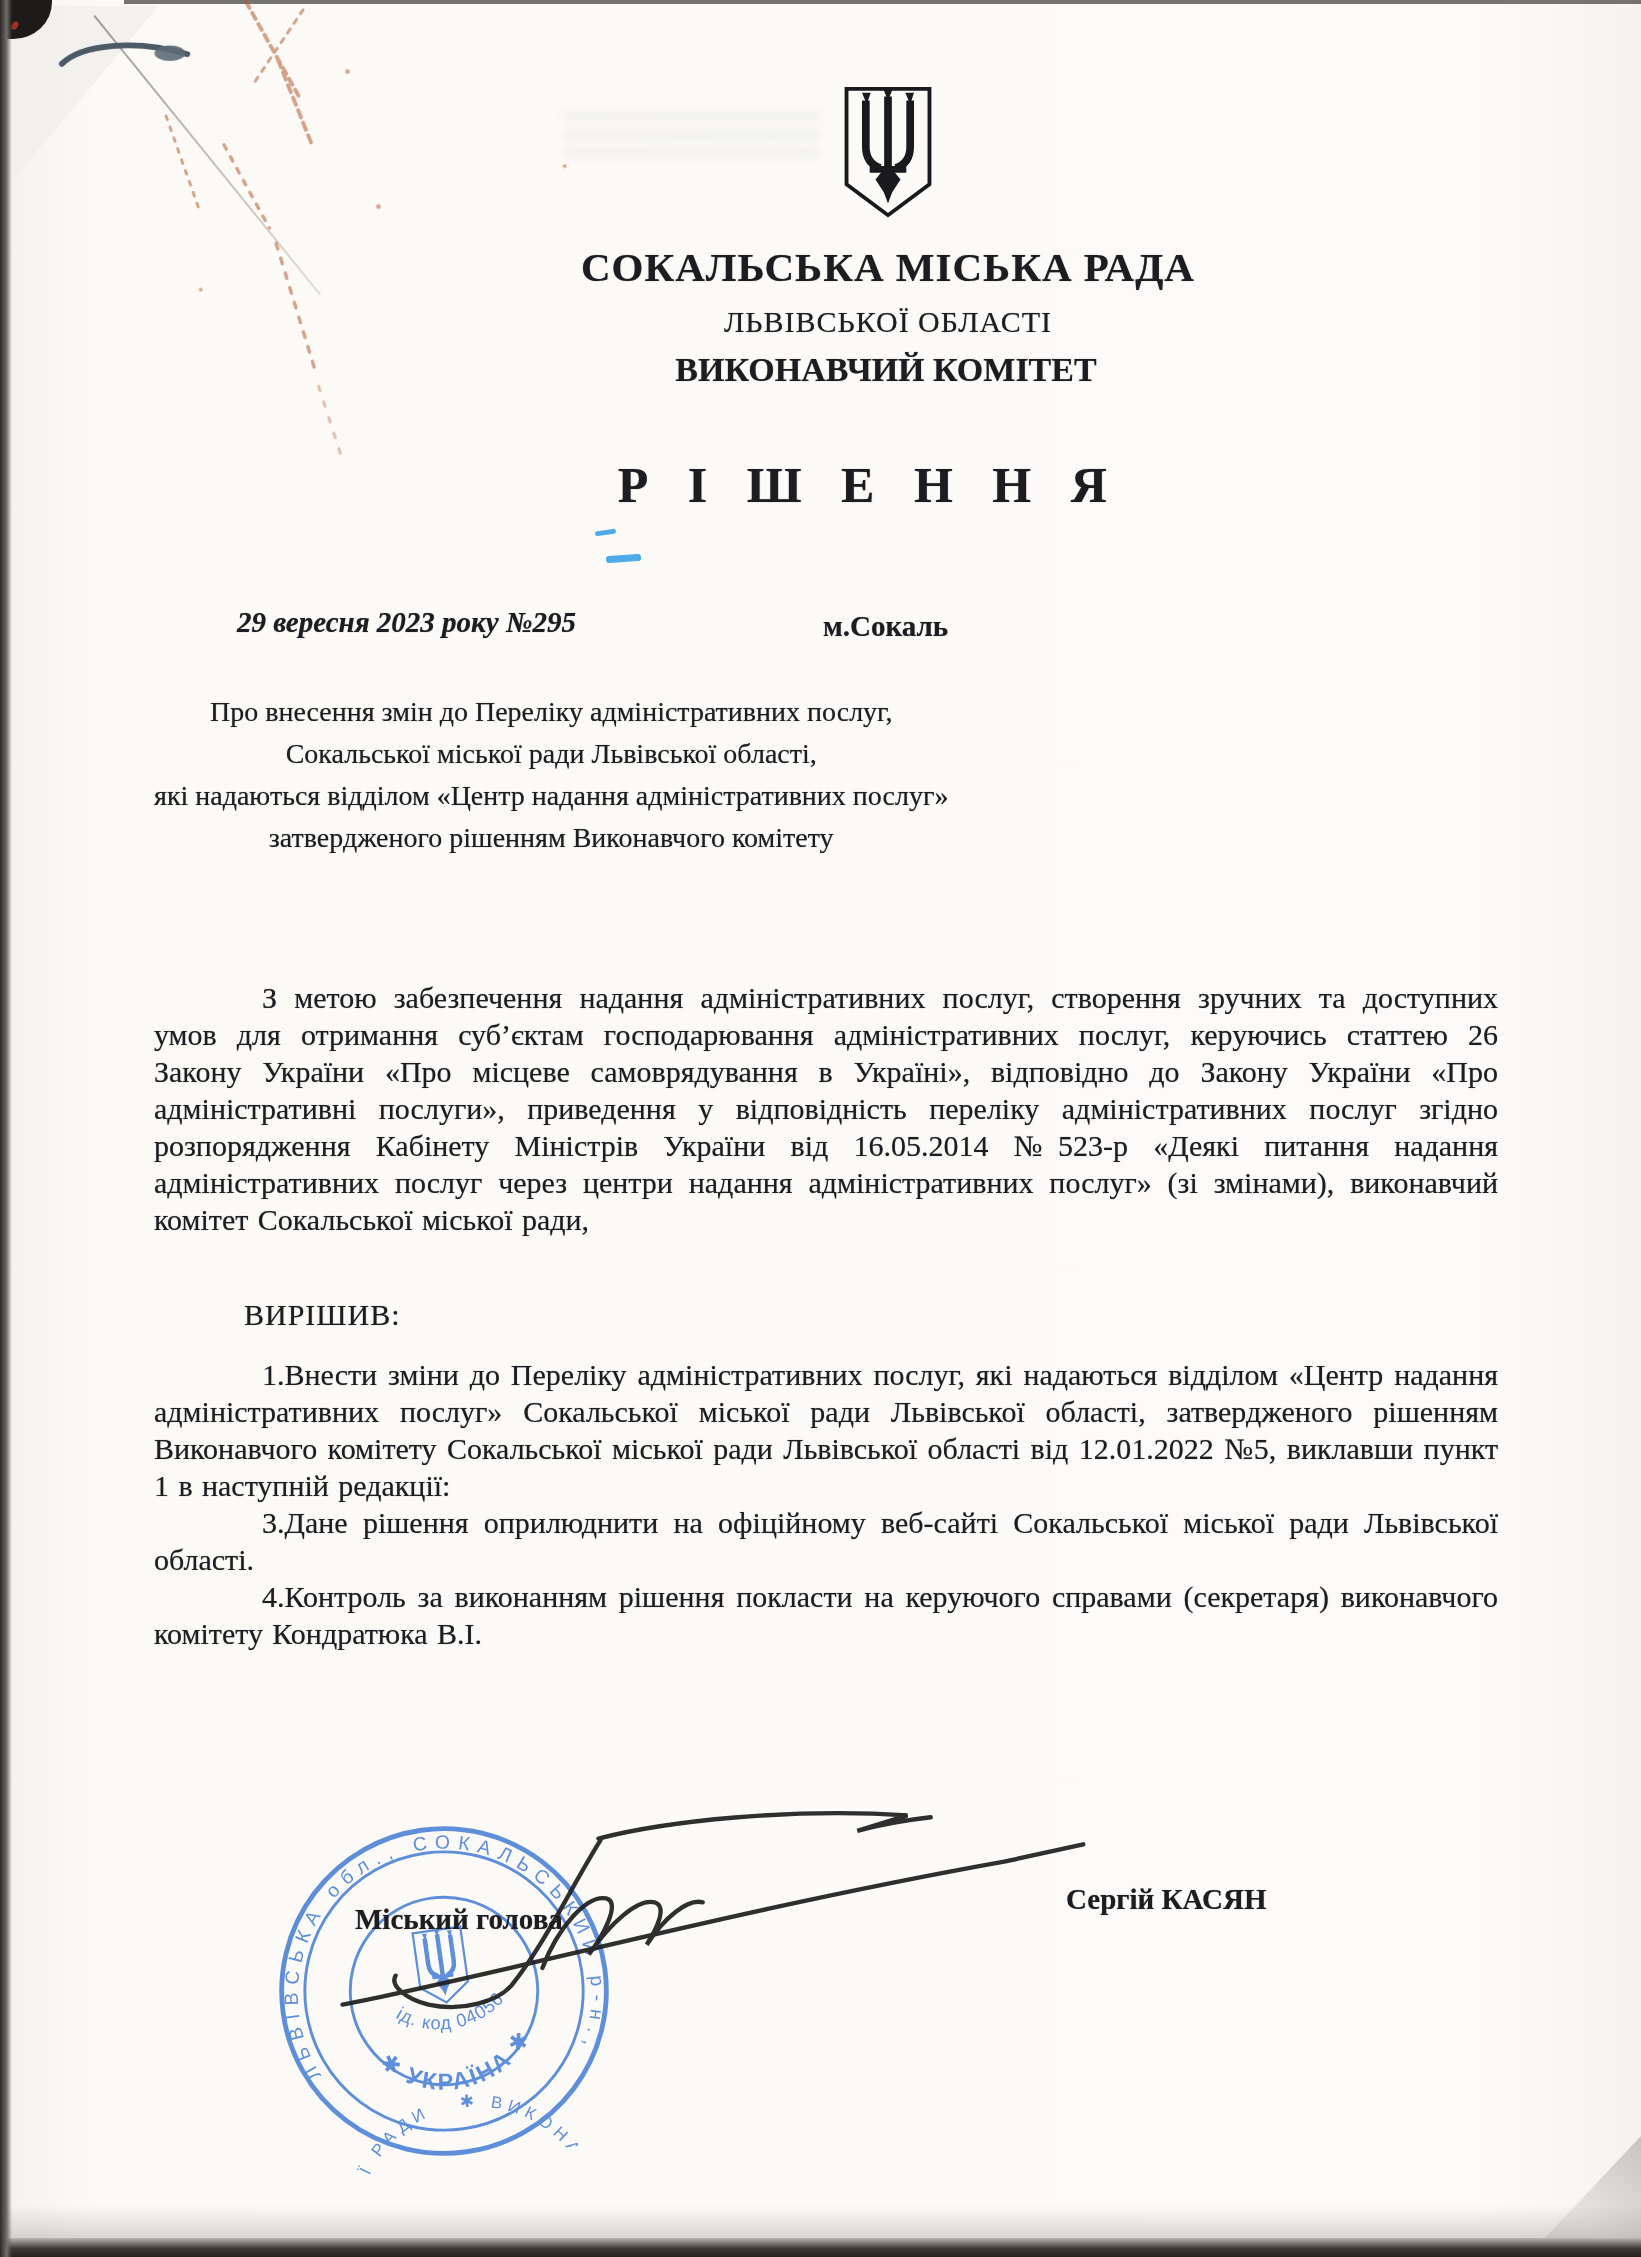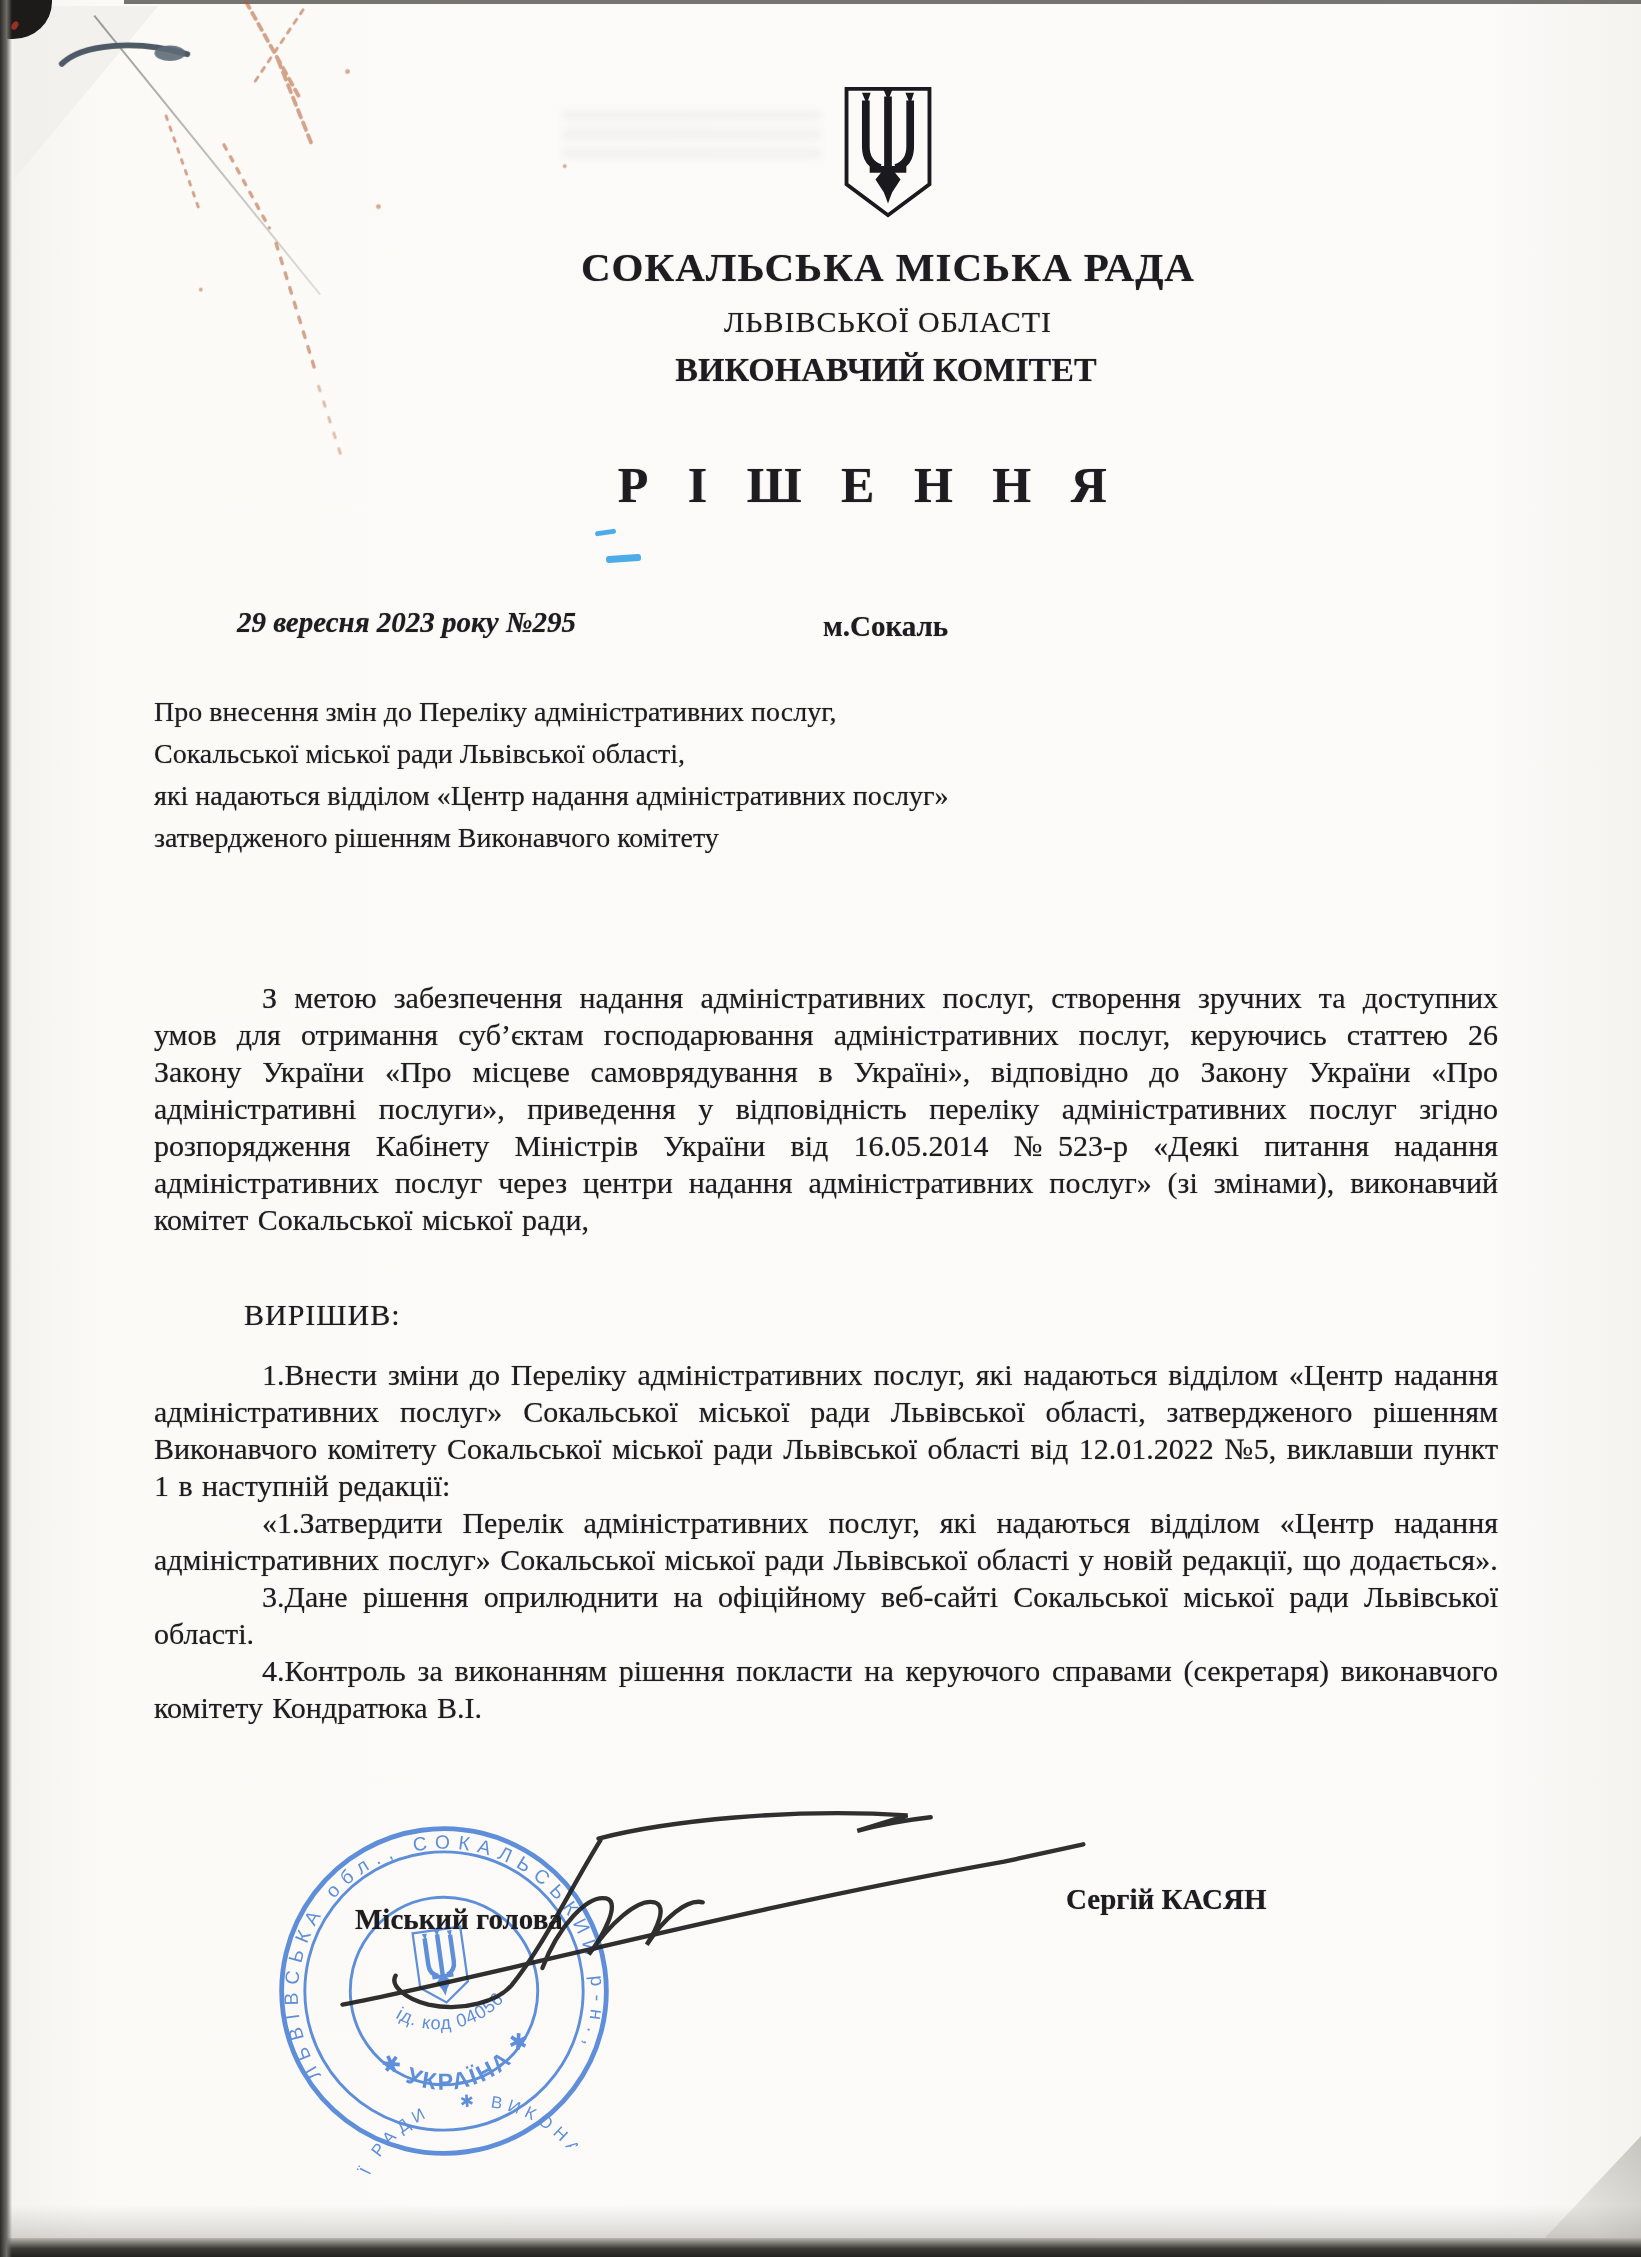"СОКАЛЬСЬКА МІСЬКА РАДА" .doc-text { text-align: none -> center }
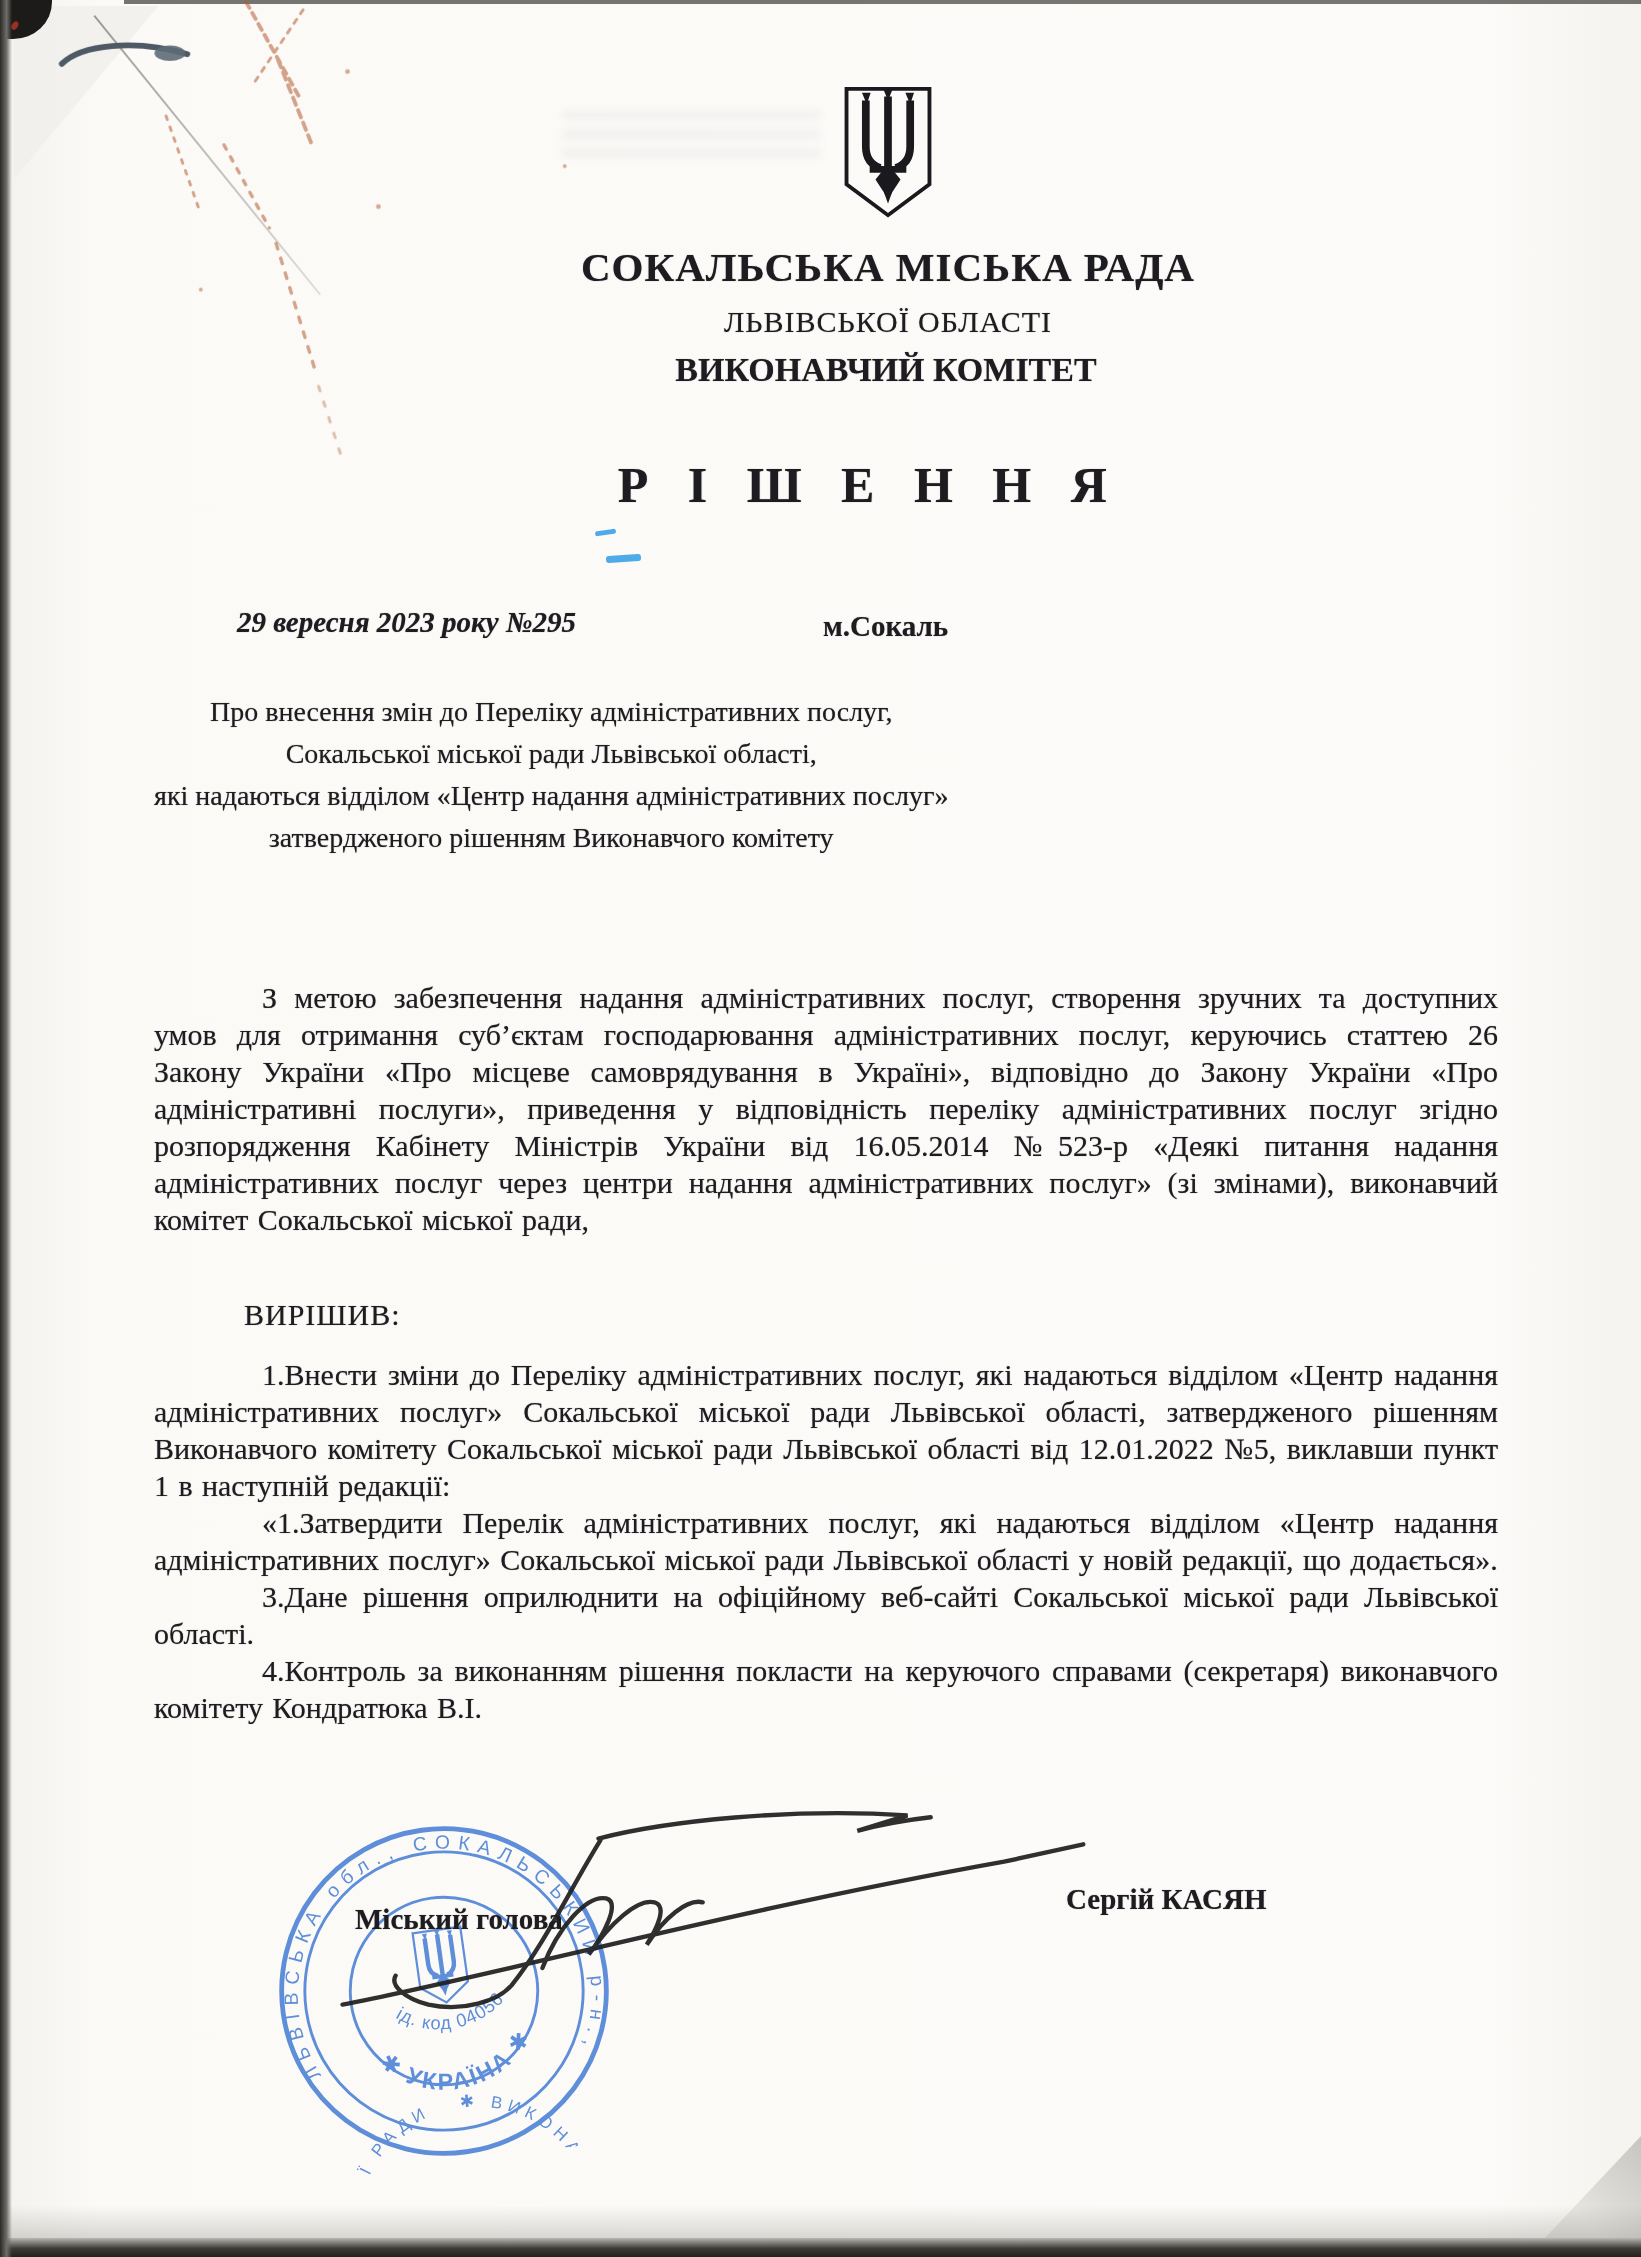"«1.Затвердити Перелік адміністративних" p { html: <p>«1.Затвердити Перелік адміністративних послуг, які надаються відділом «Центр надання адміністративних послуг» Сокальської міської ради Львівської області у новій редакції, що додається».</p> -> none }
